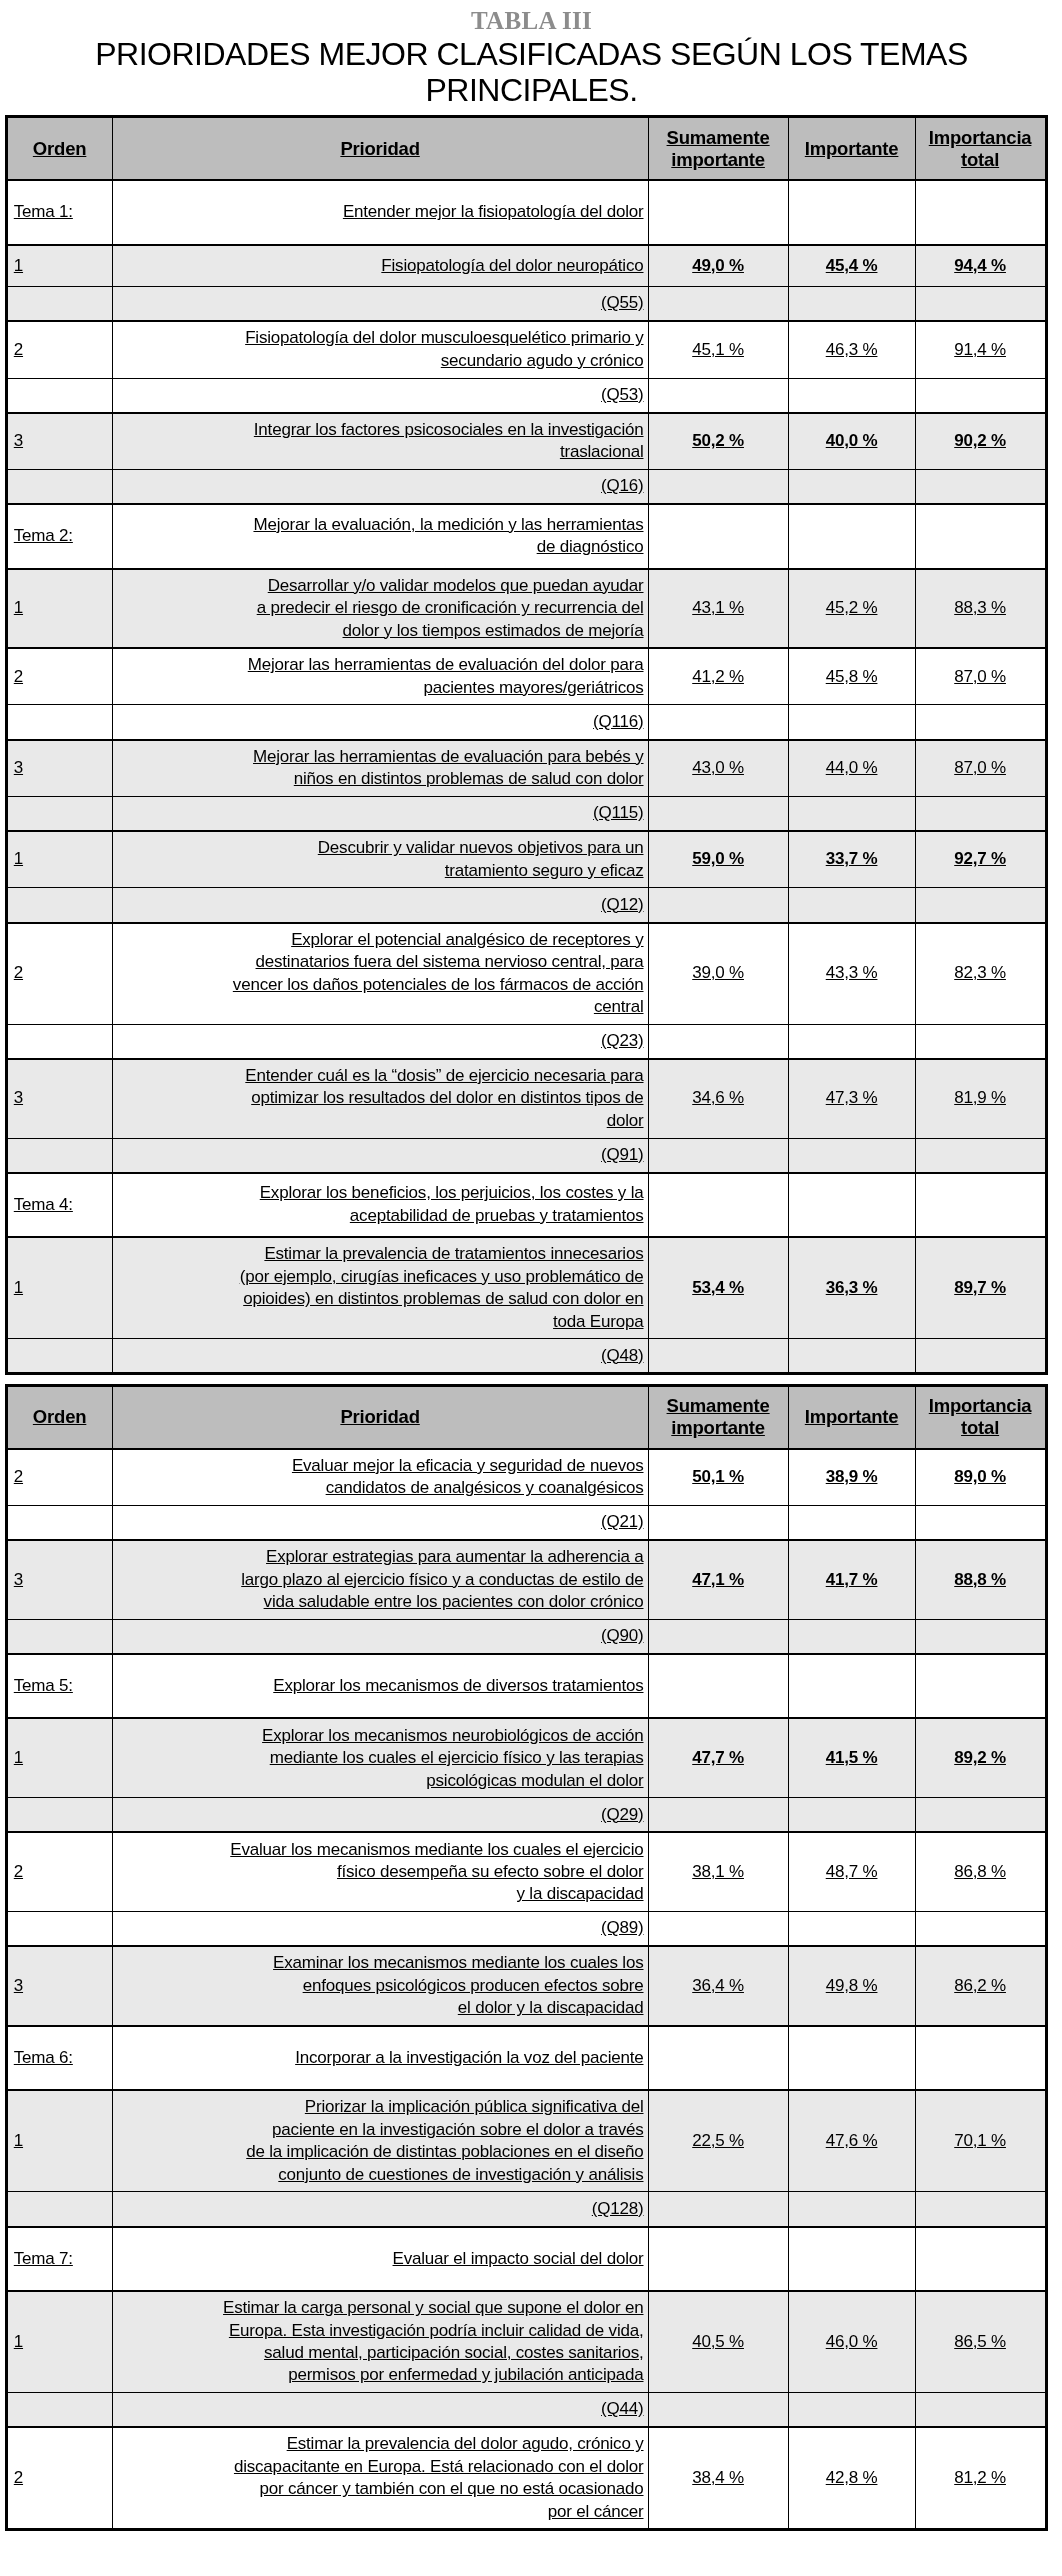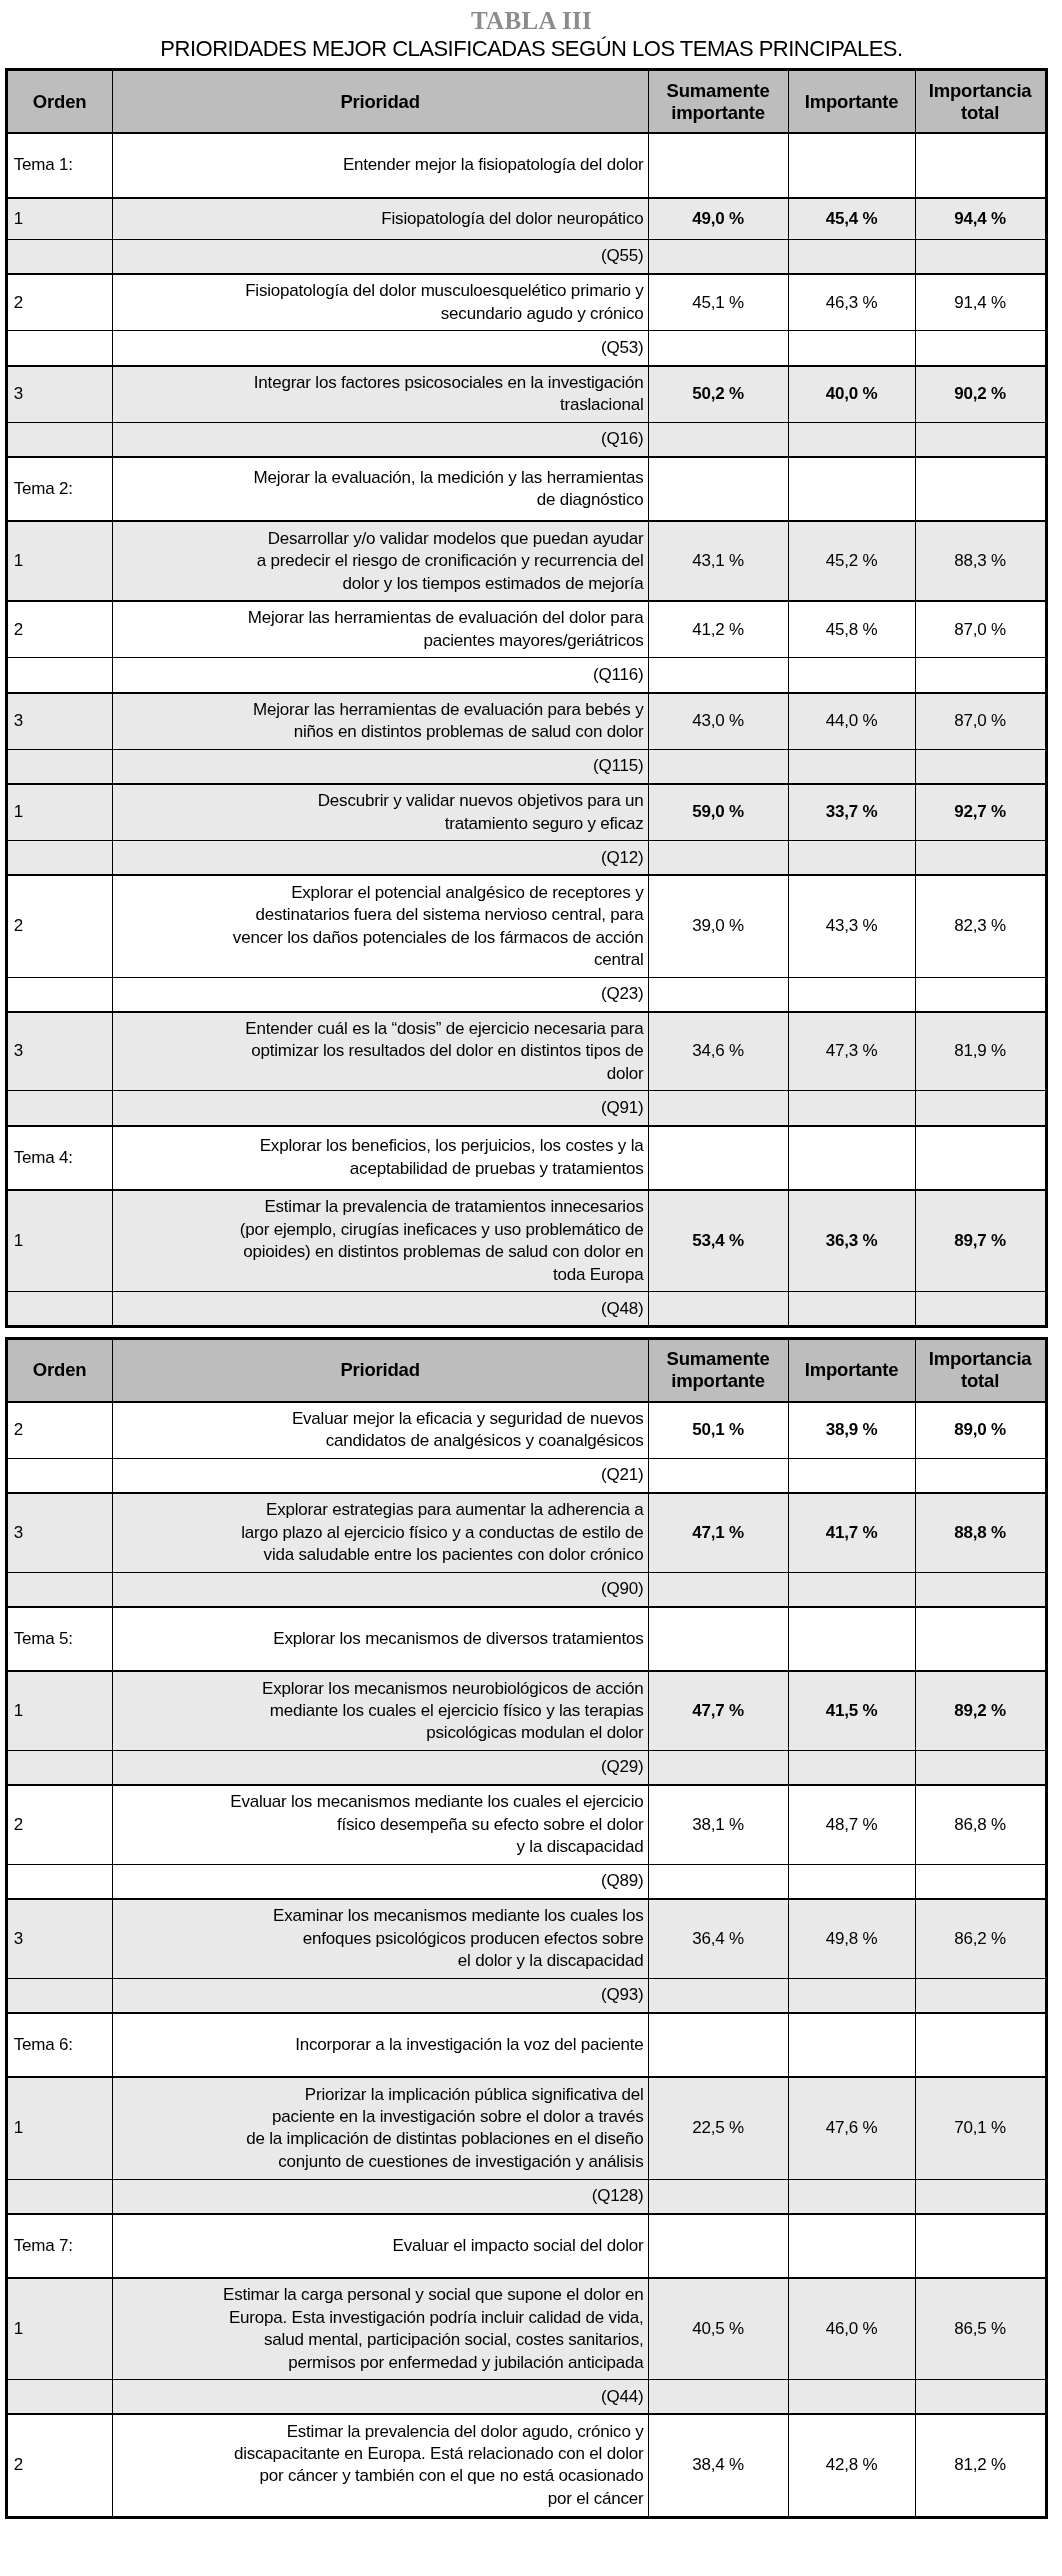"PRIORIDADES MEJOR CLASIFICADAS SEGÚN LOS" .subtitle { font-size: 22px -> 32px }
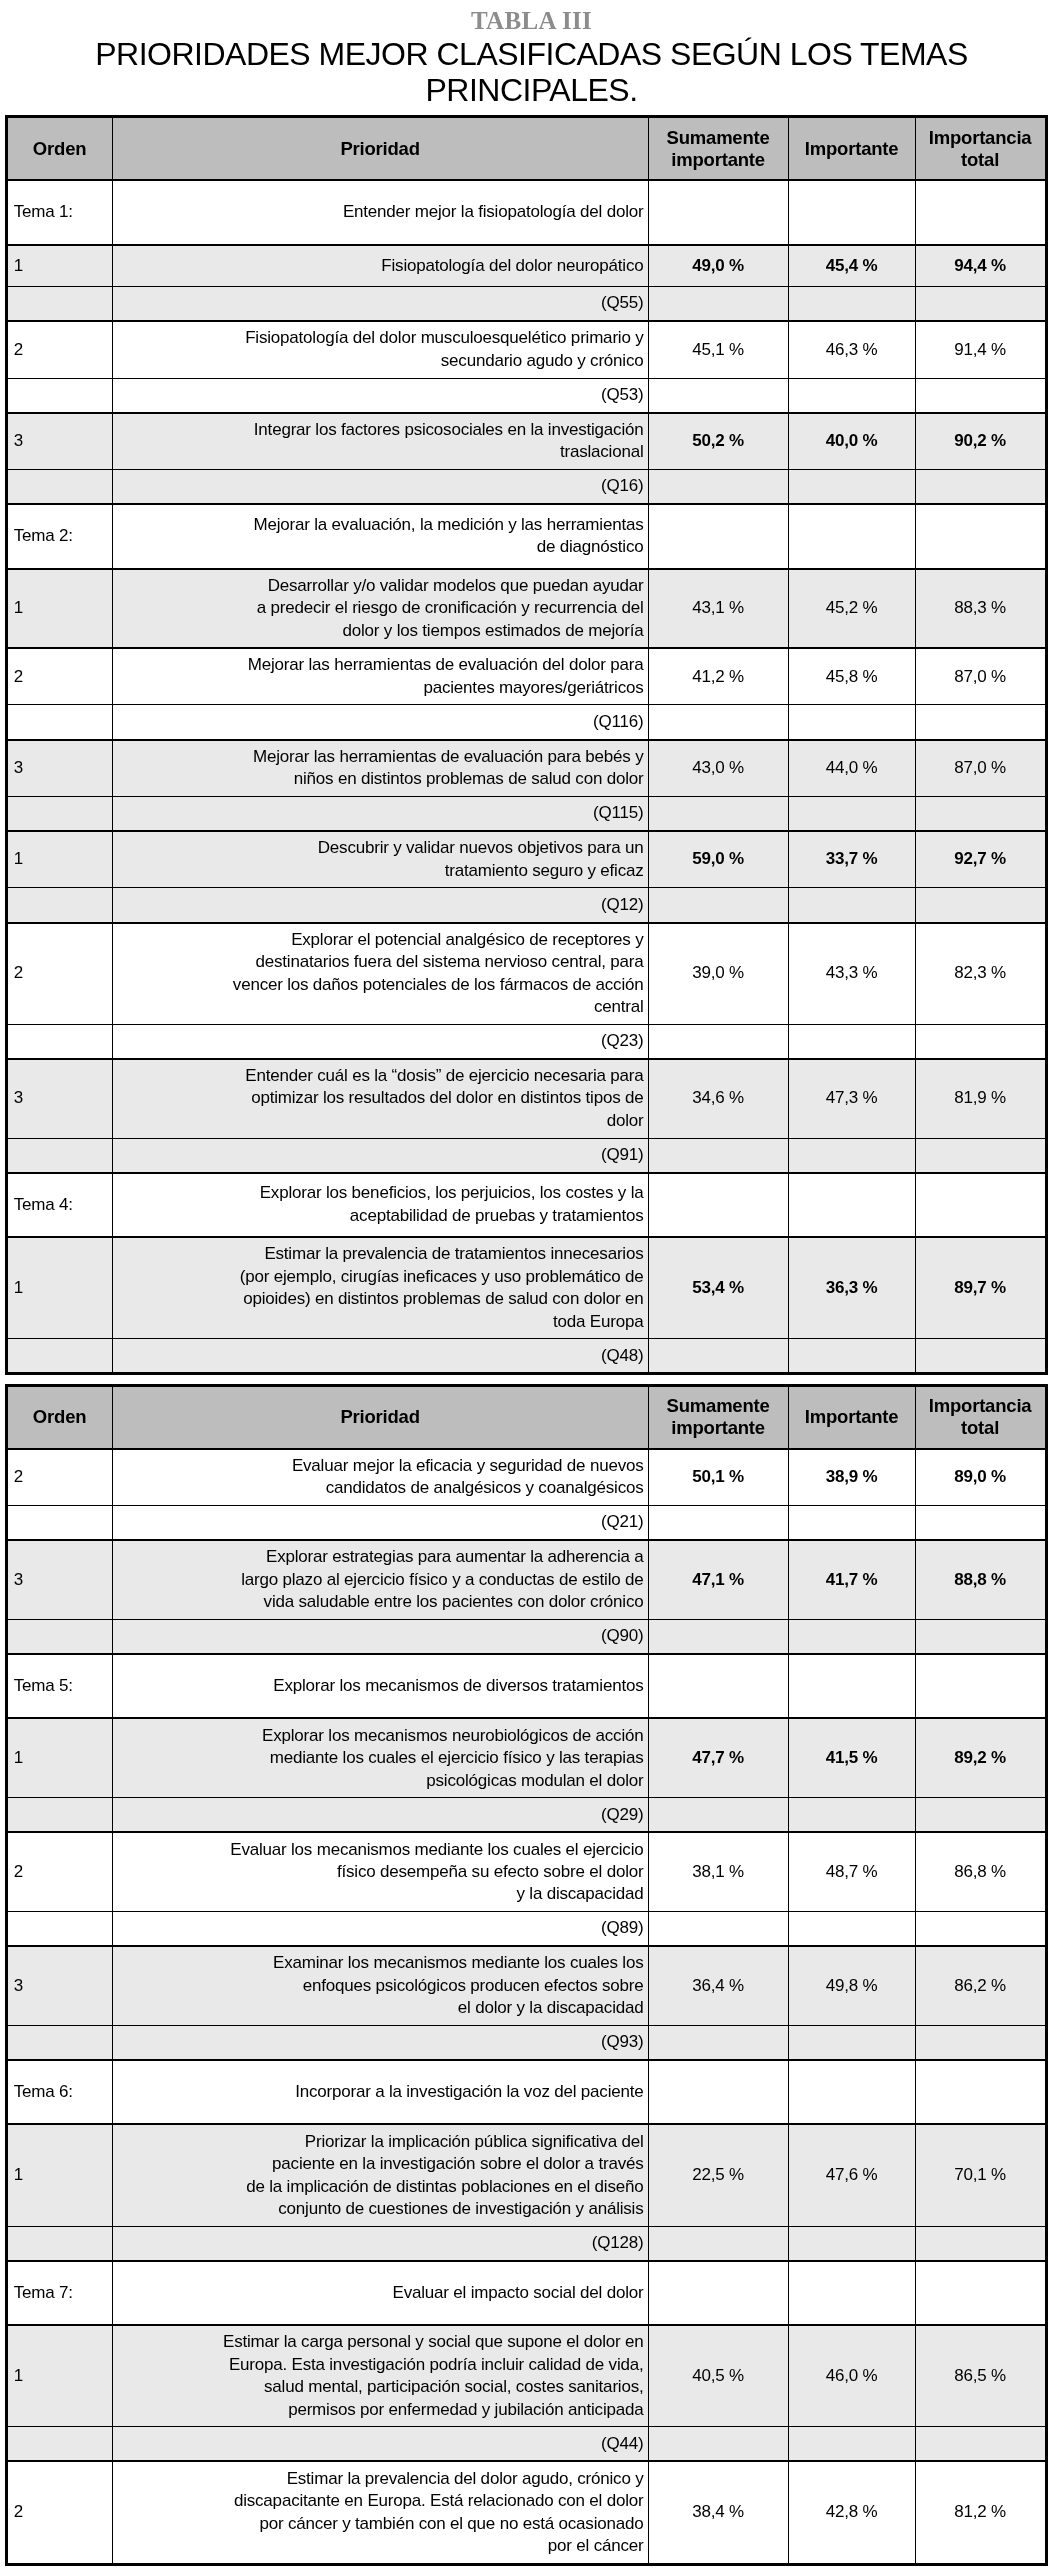"Orden" table.prio { text-decoration: none -> underline }
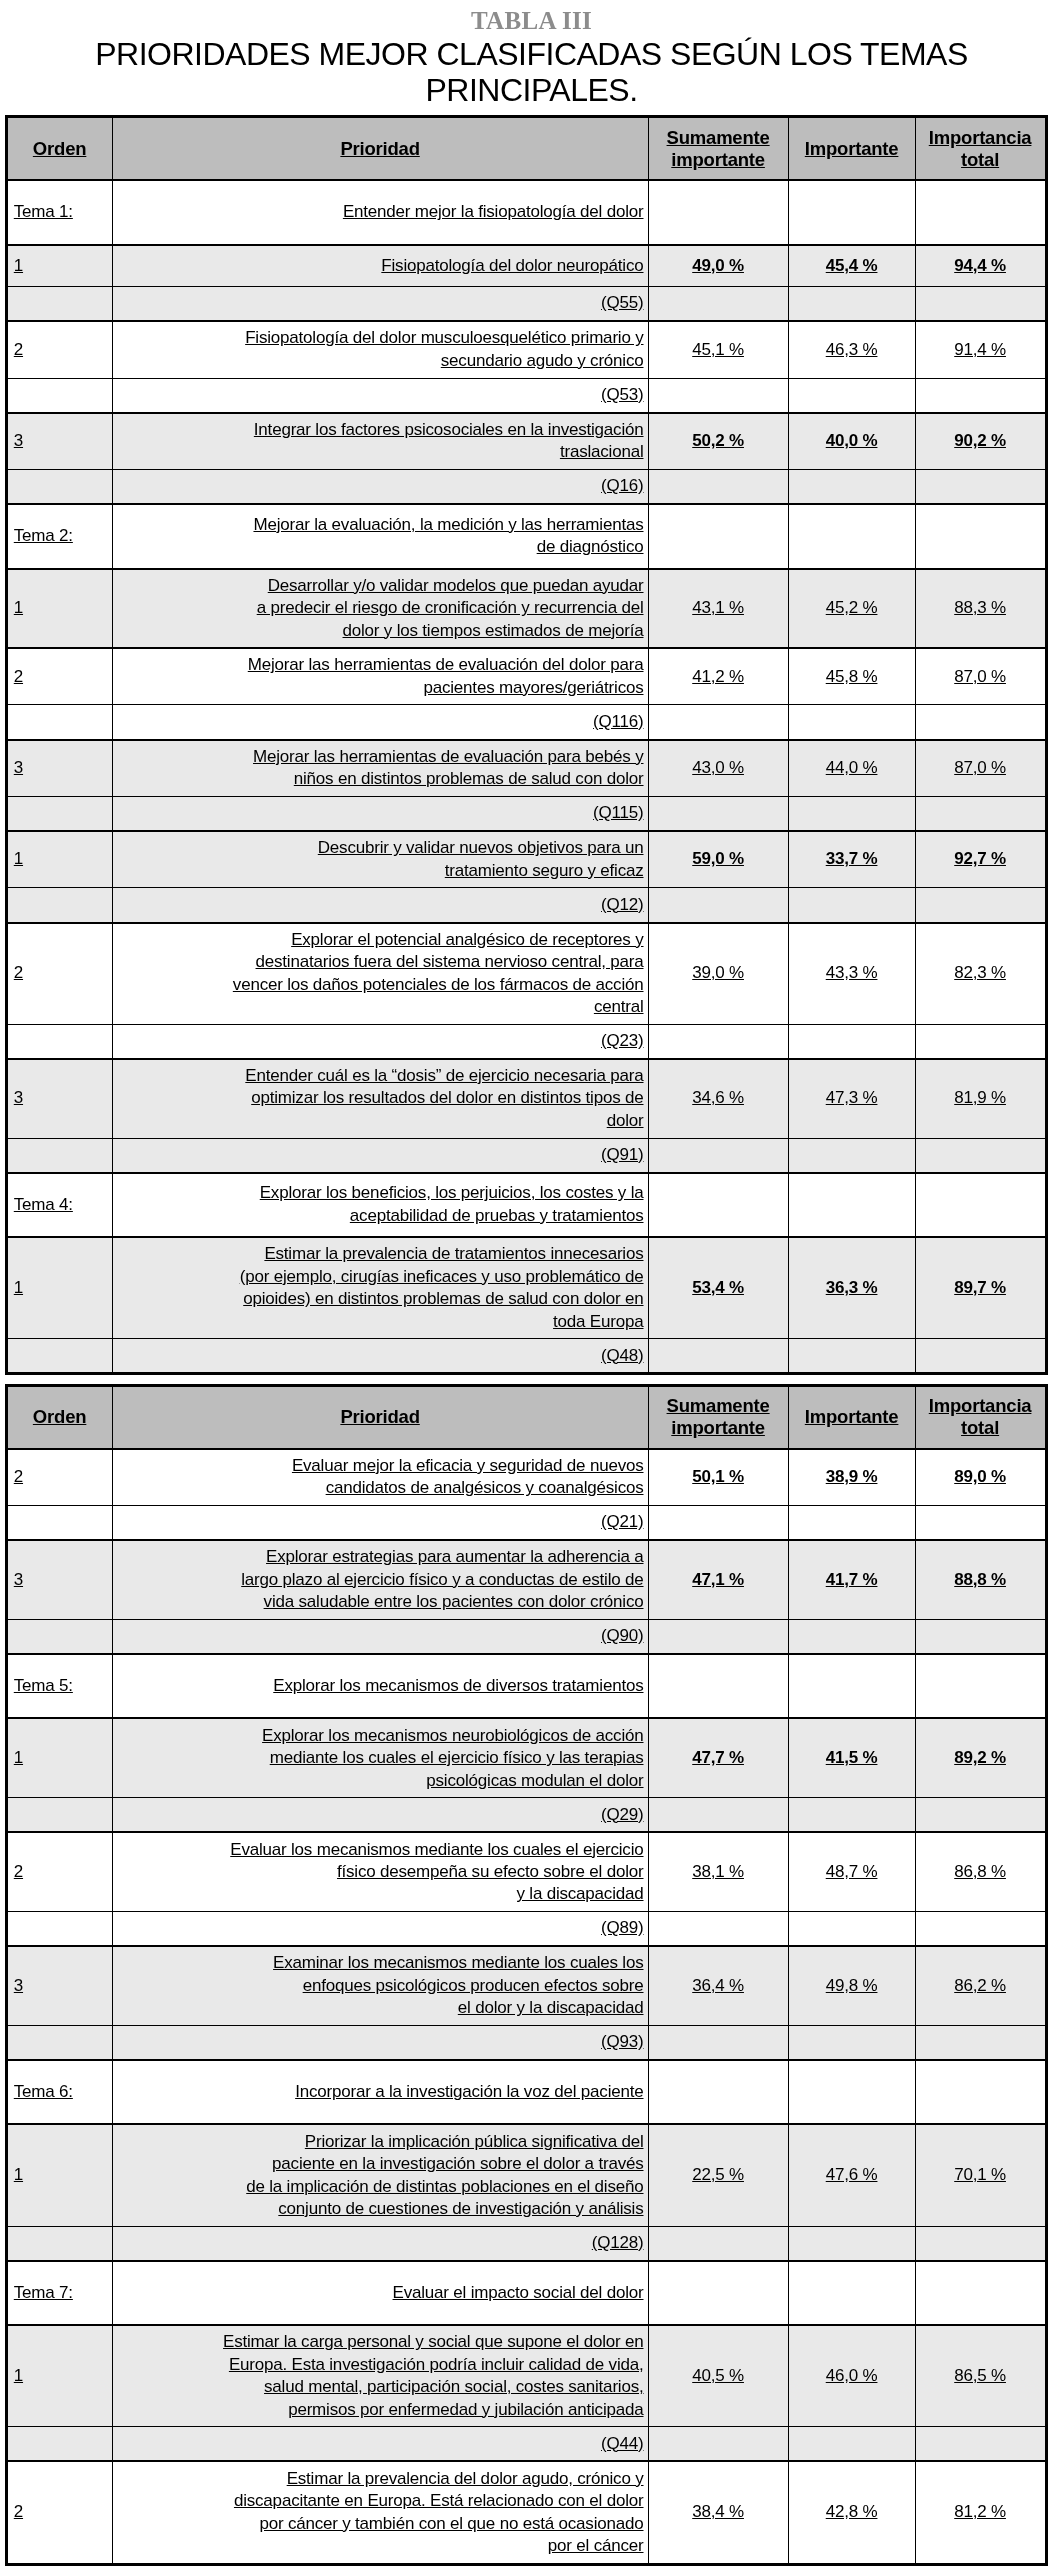"(Q93)" tr.code { html: <tr> <td></td> <td>(Q93)</td> <td></td> <td></td> <td></td> </tr> -> none }
